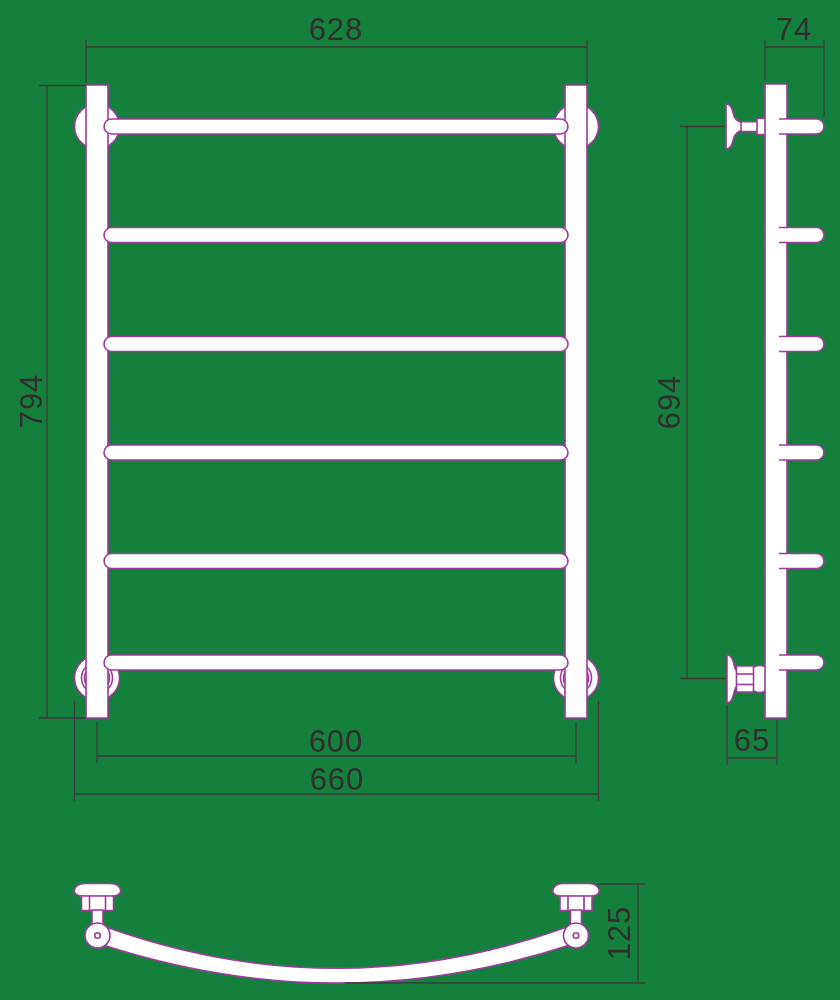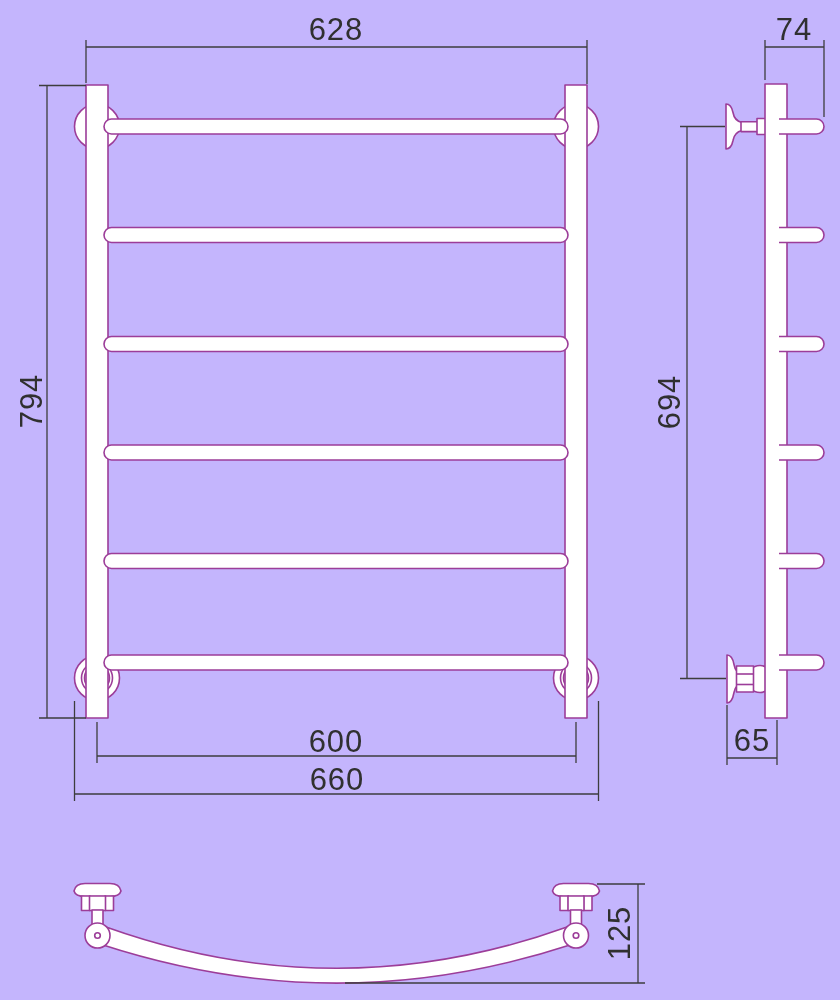"628" .canvas { background: #c4b5fd -> #15803d }
